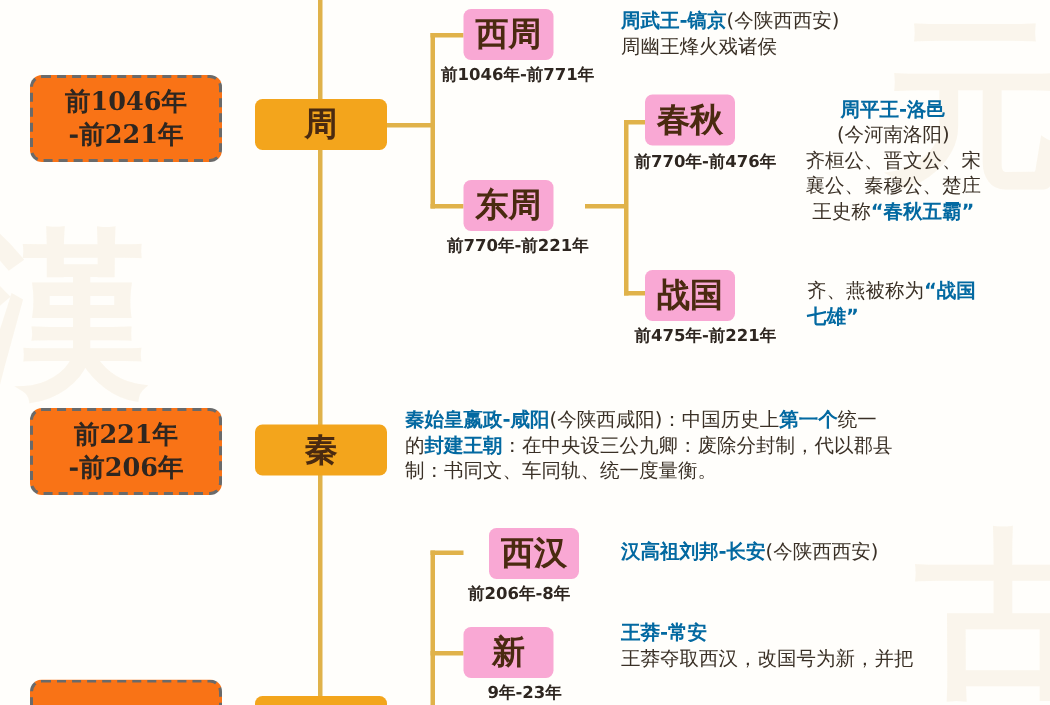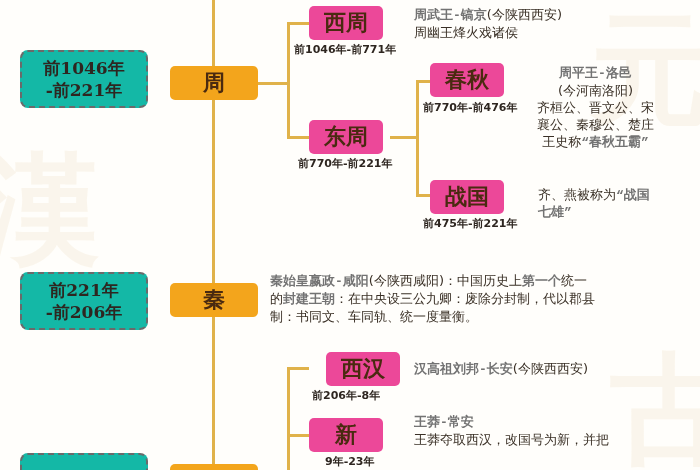"西周" .sub { background: #ec4899 -> #f9a8d4; width: 74px -> 60px }
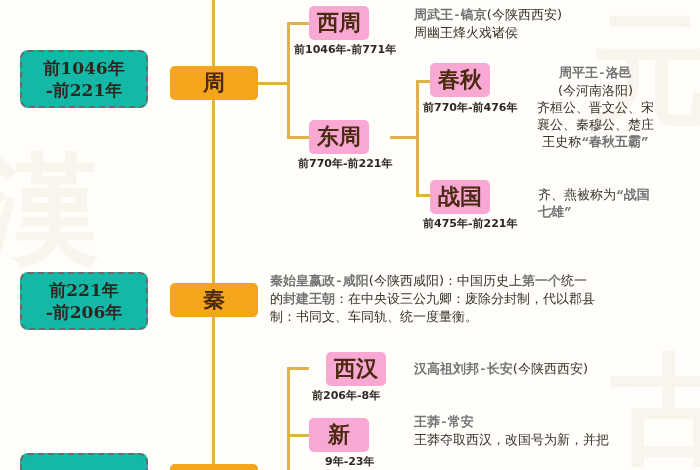"周武王-镐京" .hl { color: #737373 -> #0369a1; font-family: Liberation Mono, monospace -> none }
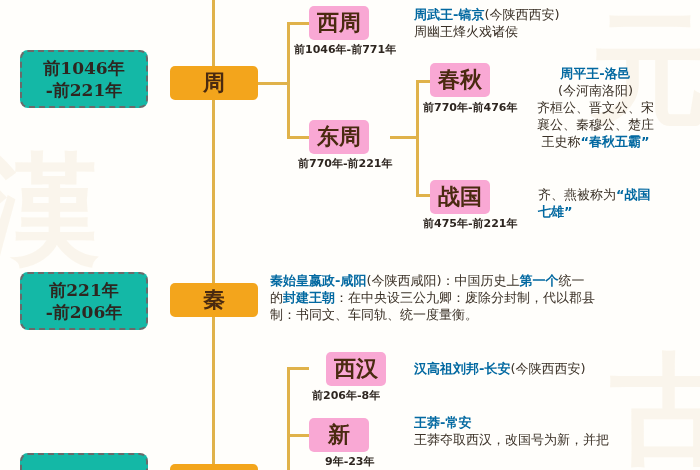"前1046年" .era-box { background: #14b8a6 -> #f97316 }
